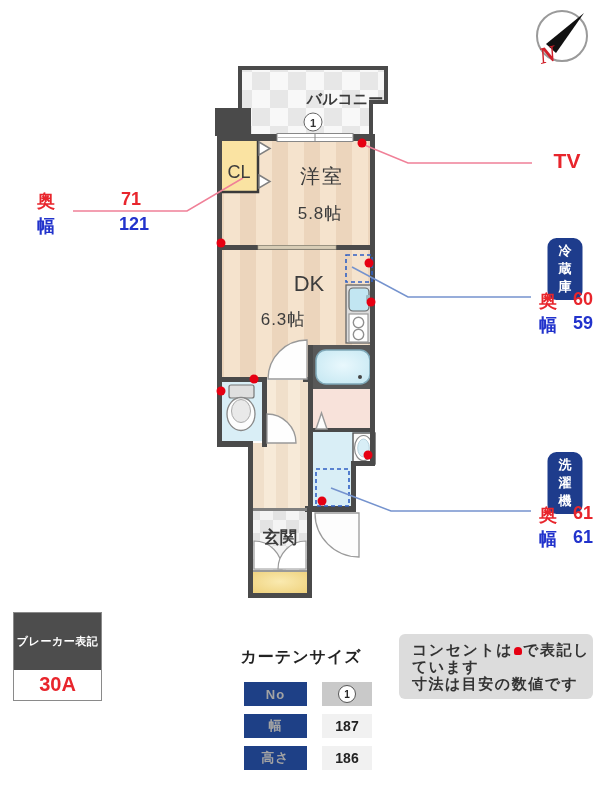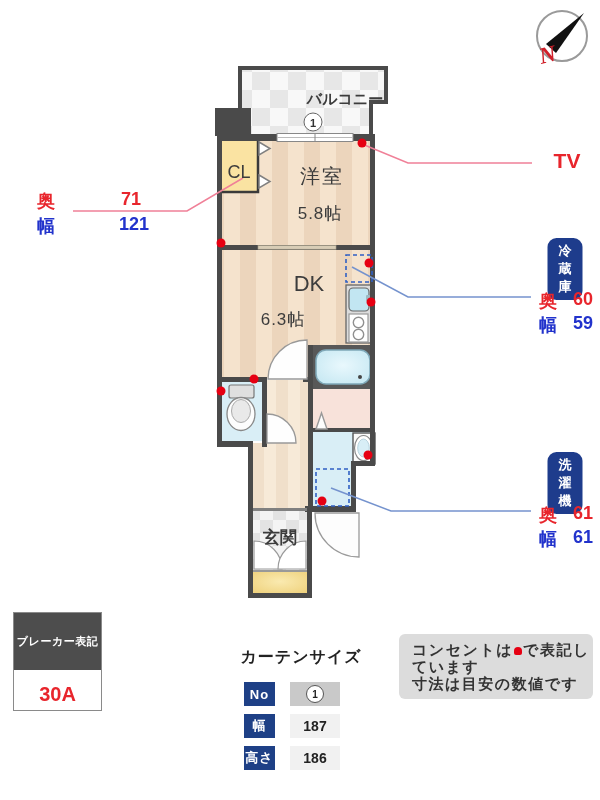"30A" .breaker .bd { padding: 13px 0 4px -> 3px 0 4px }
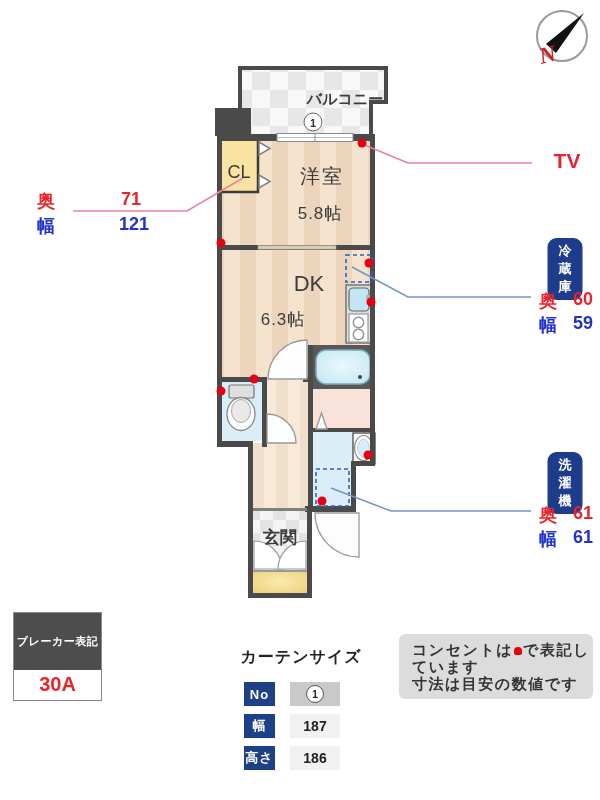"No" .ct .hcell { color: #ffffff -> #a3a3a3; width: 31px -> 63px }
